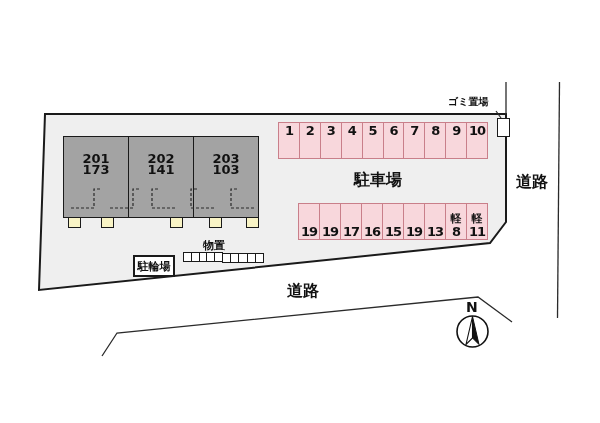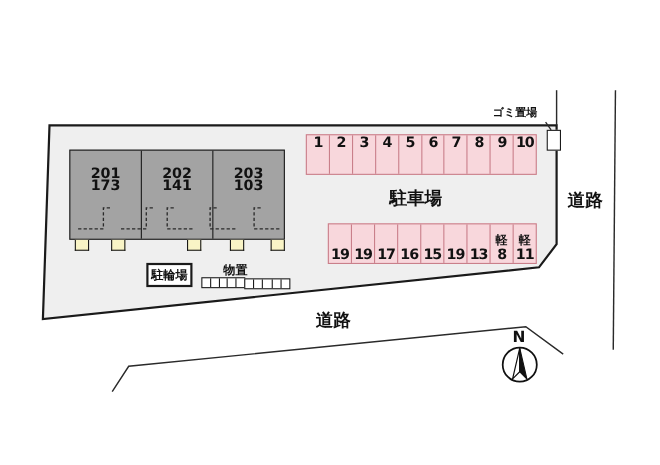"駐輪場" .bicycle-box { top: 239px -> 255px }
